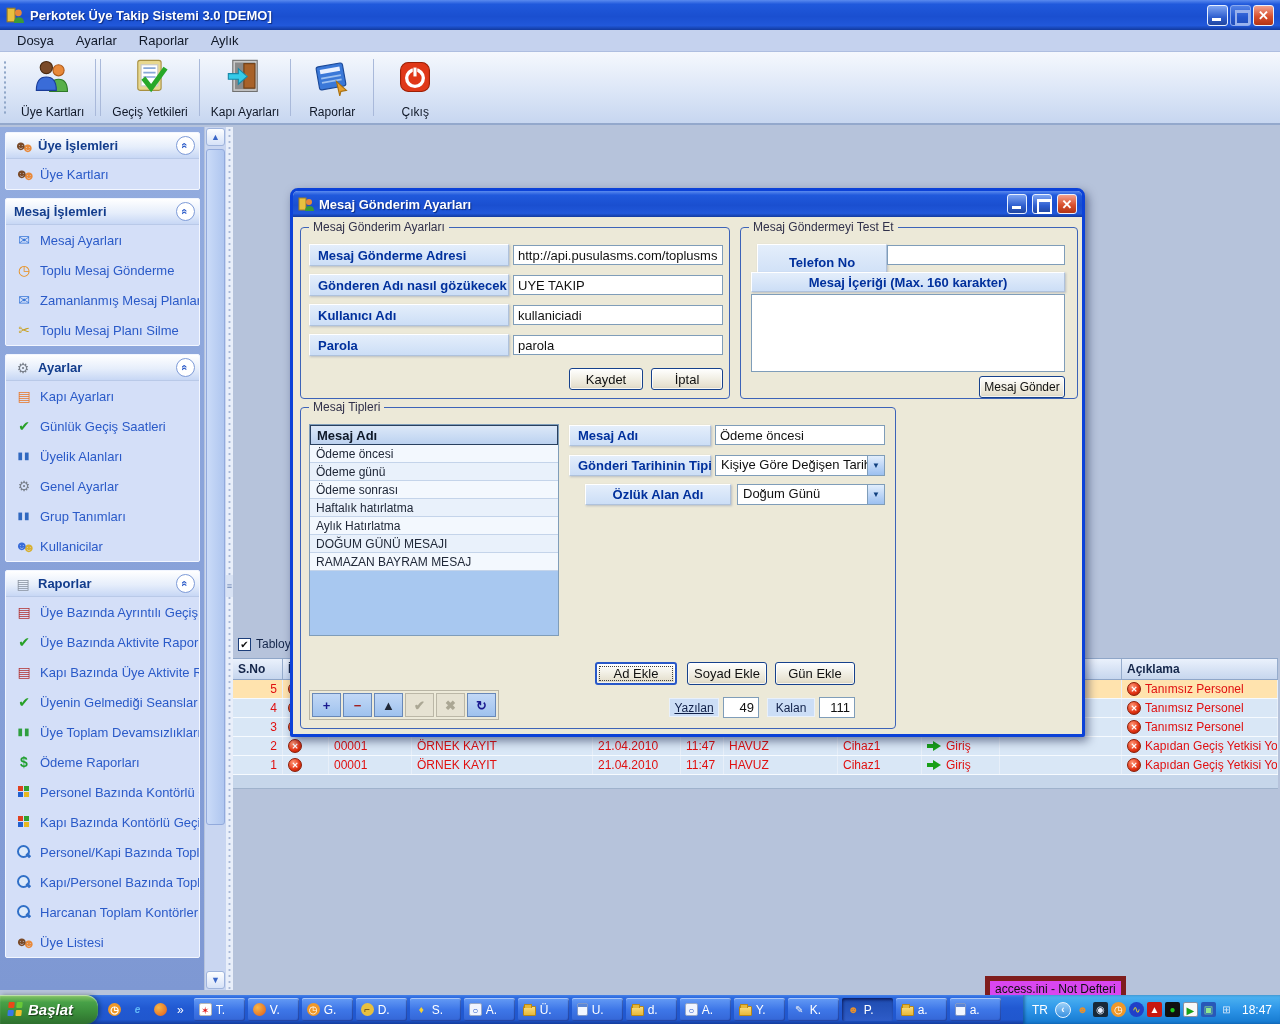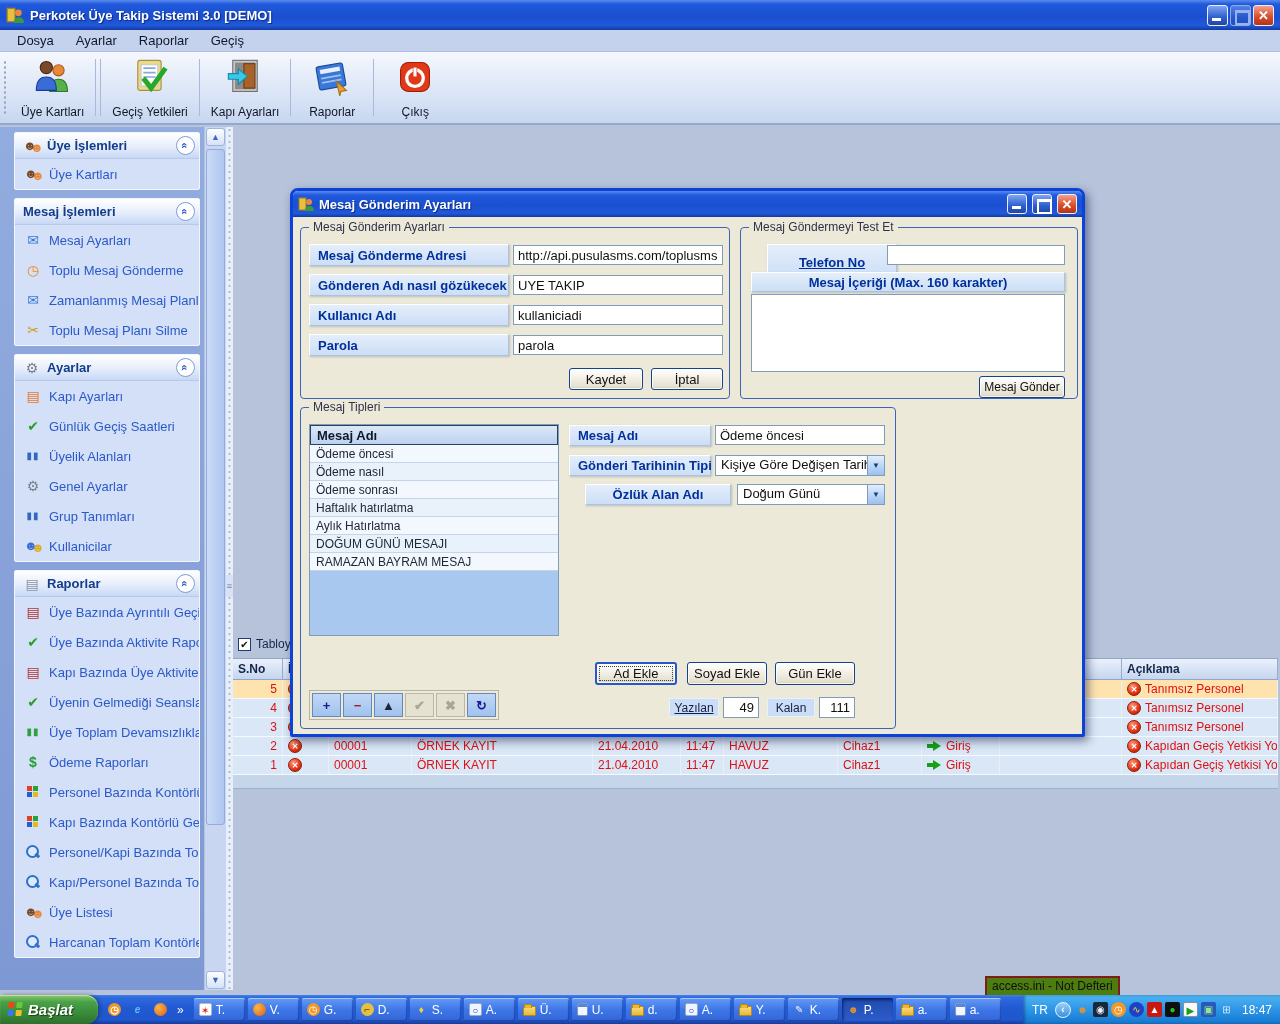"Geçiş" span.menu-item { text: Geçiş -> Aylık }
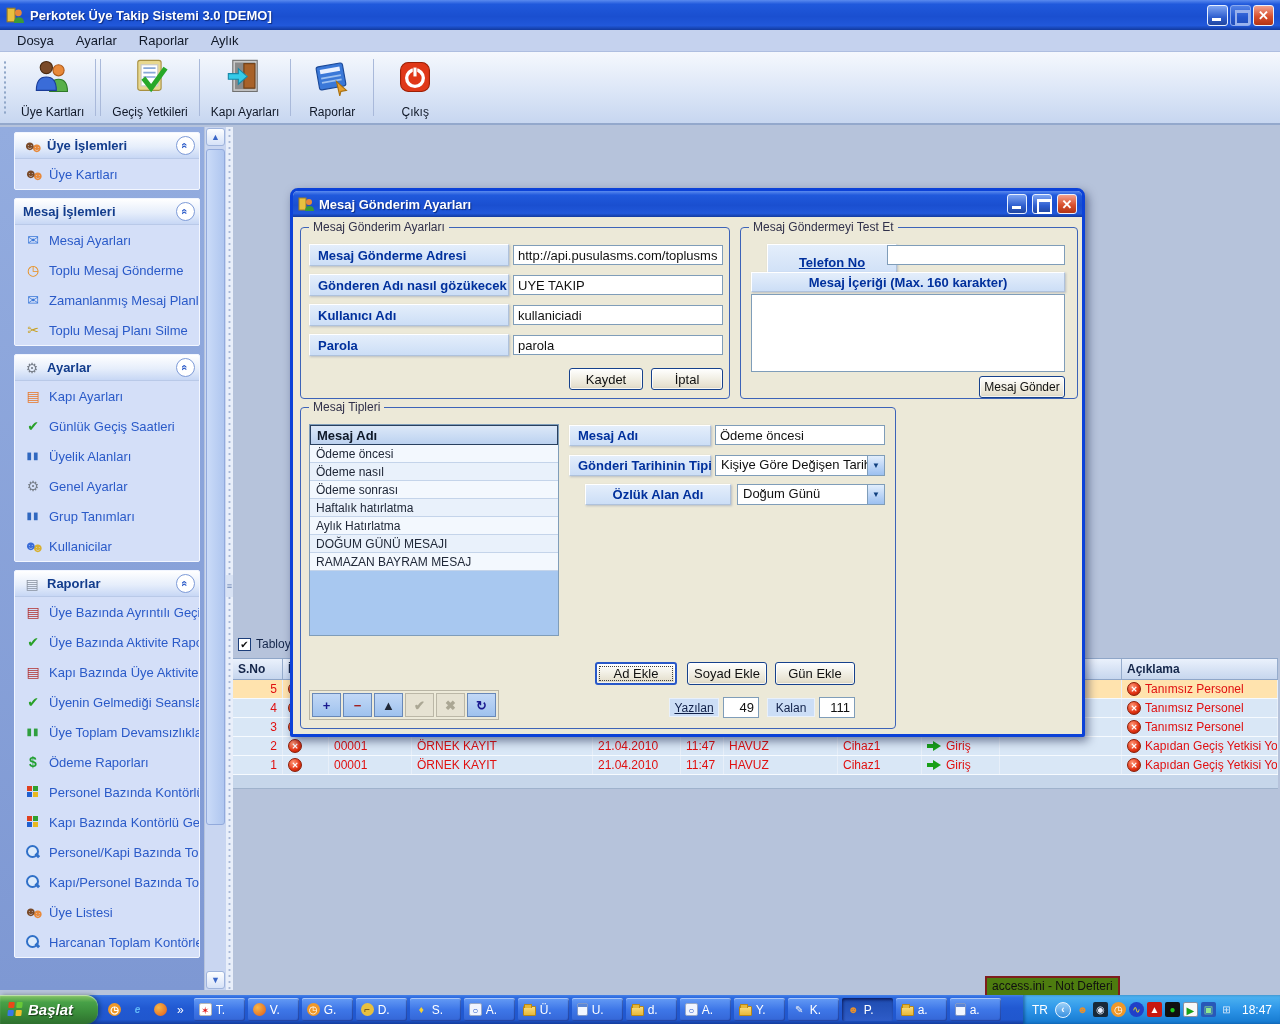"Üye İşlemleri" .sidebar { padding: 5px 4px 0 14px -> 5px 4px 0 5px }
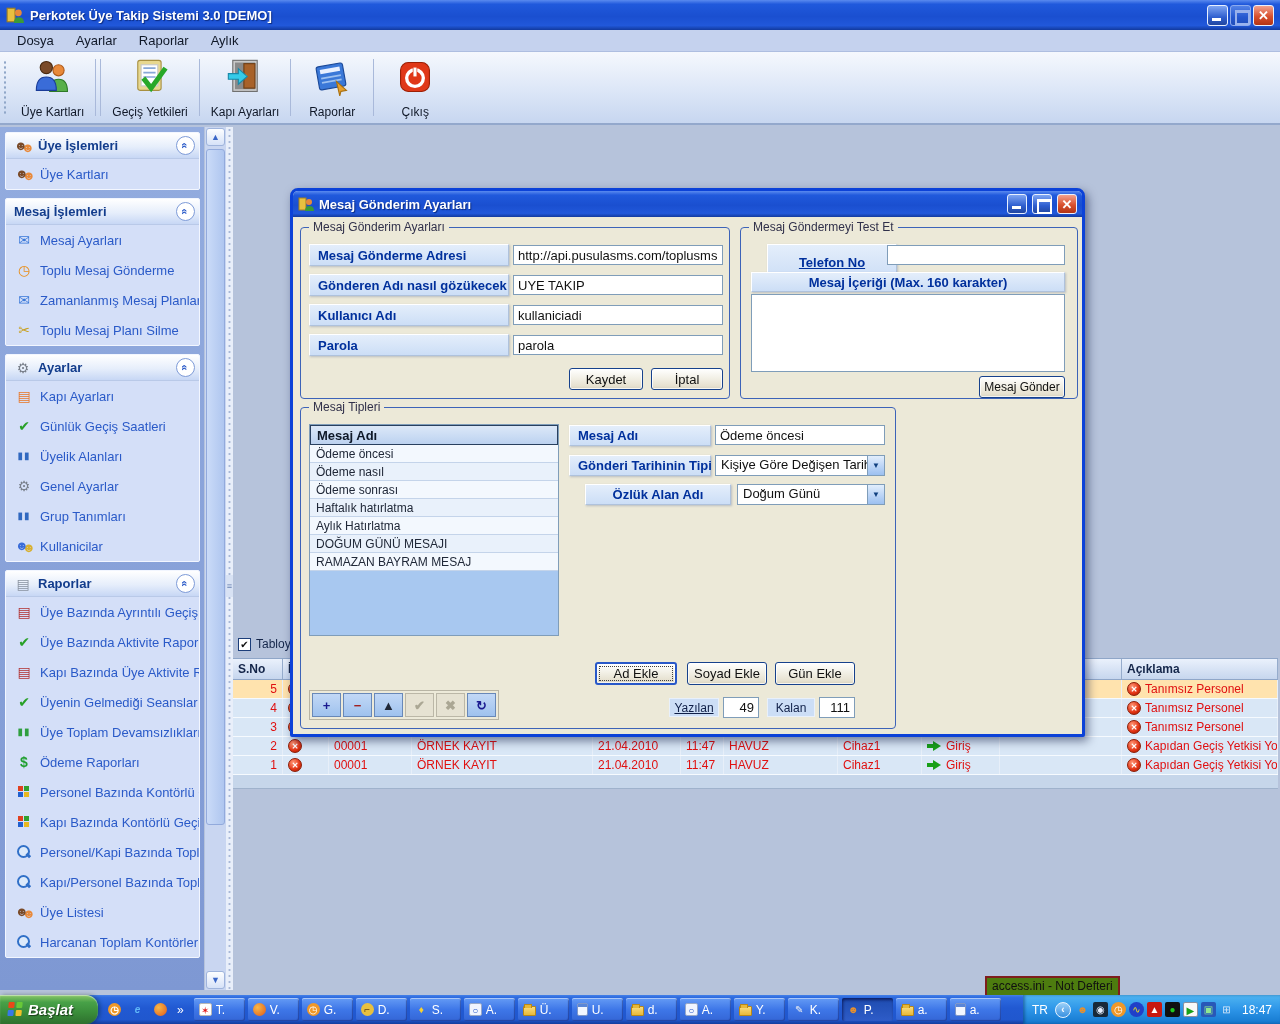"Telefon No" div.lbl { left: 26px -> 16px; text-decoration: underline -> none }
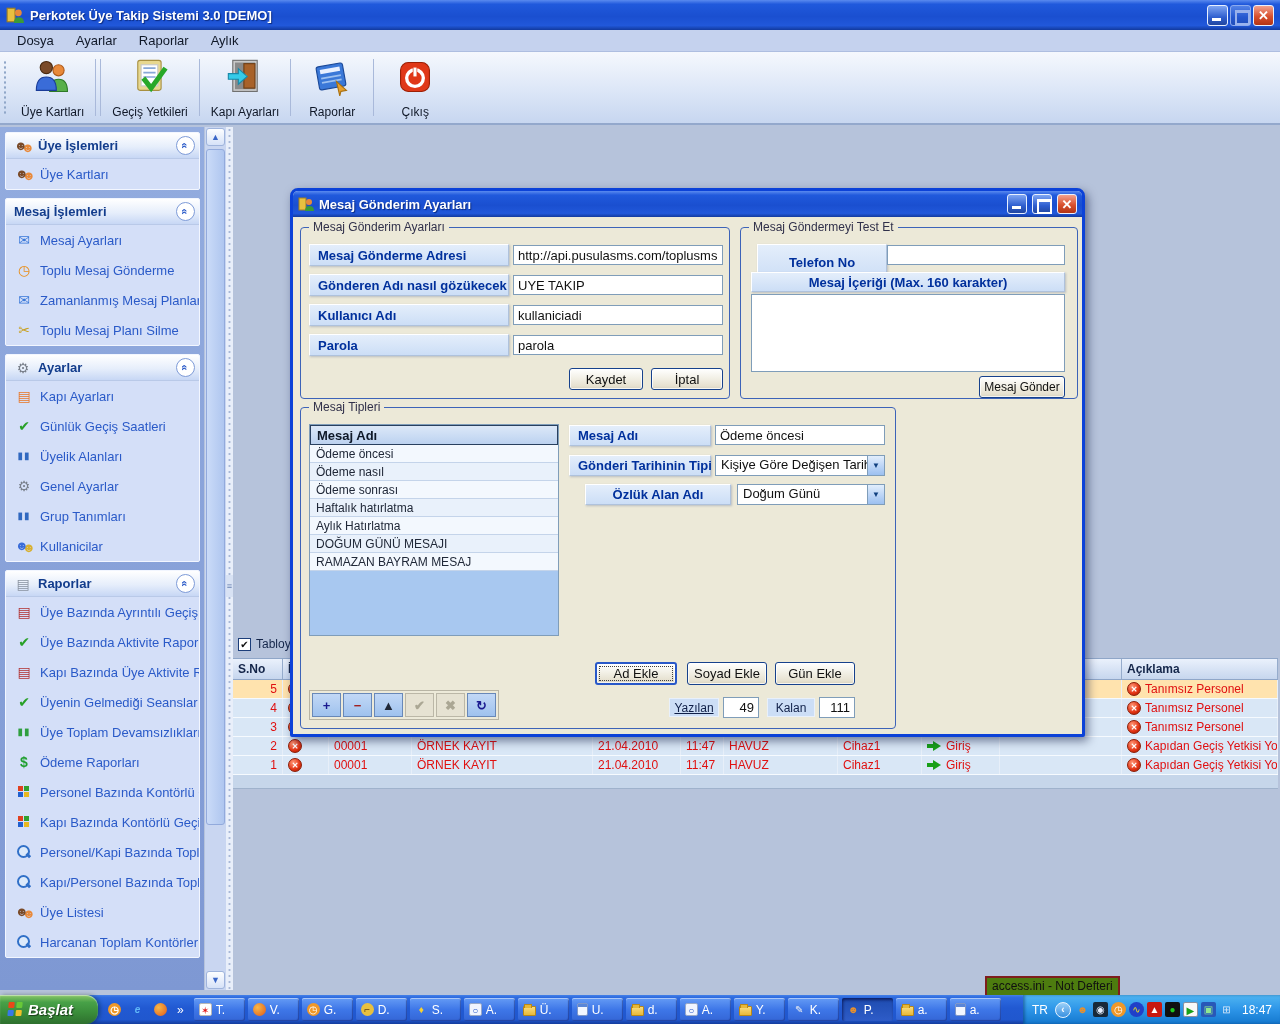"Ödeme nasıl" div.msglist-row { text: nasıl -> günü }
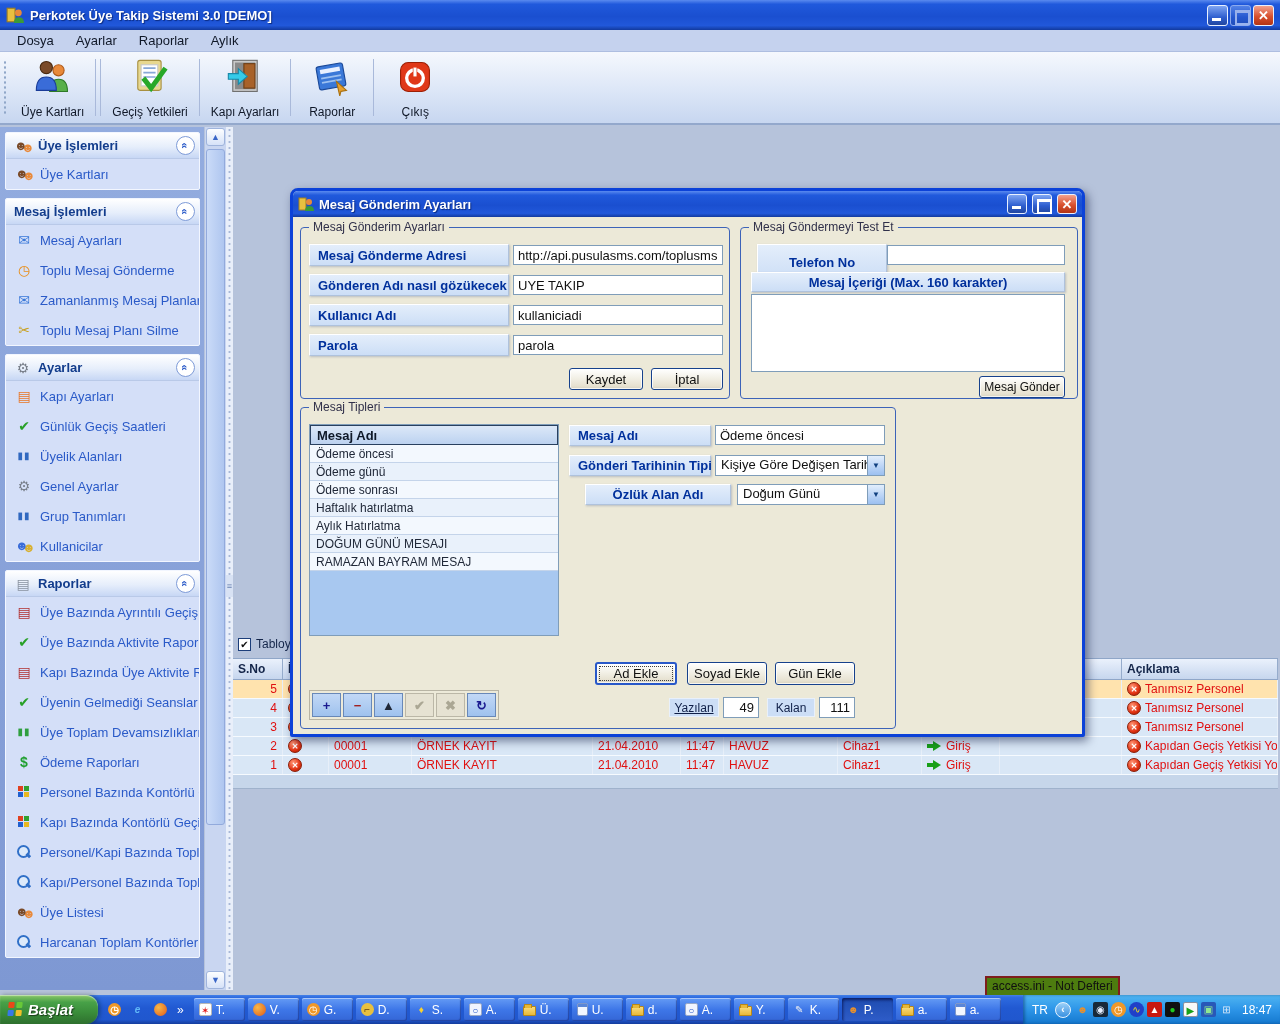"Üye Listesi" div.nav-item { order: before "Harcanan Toplam Kontörler" -> after "Harcanan Toplam Kontörler" }
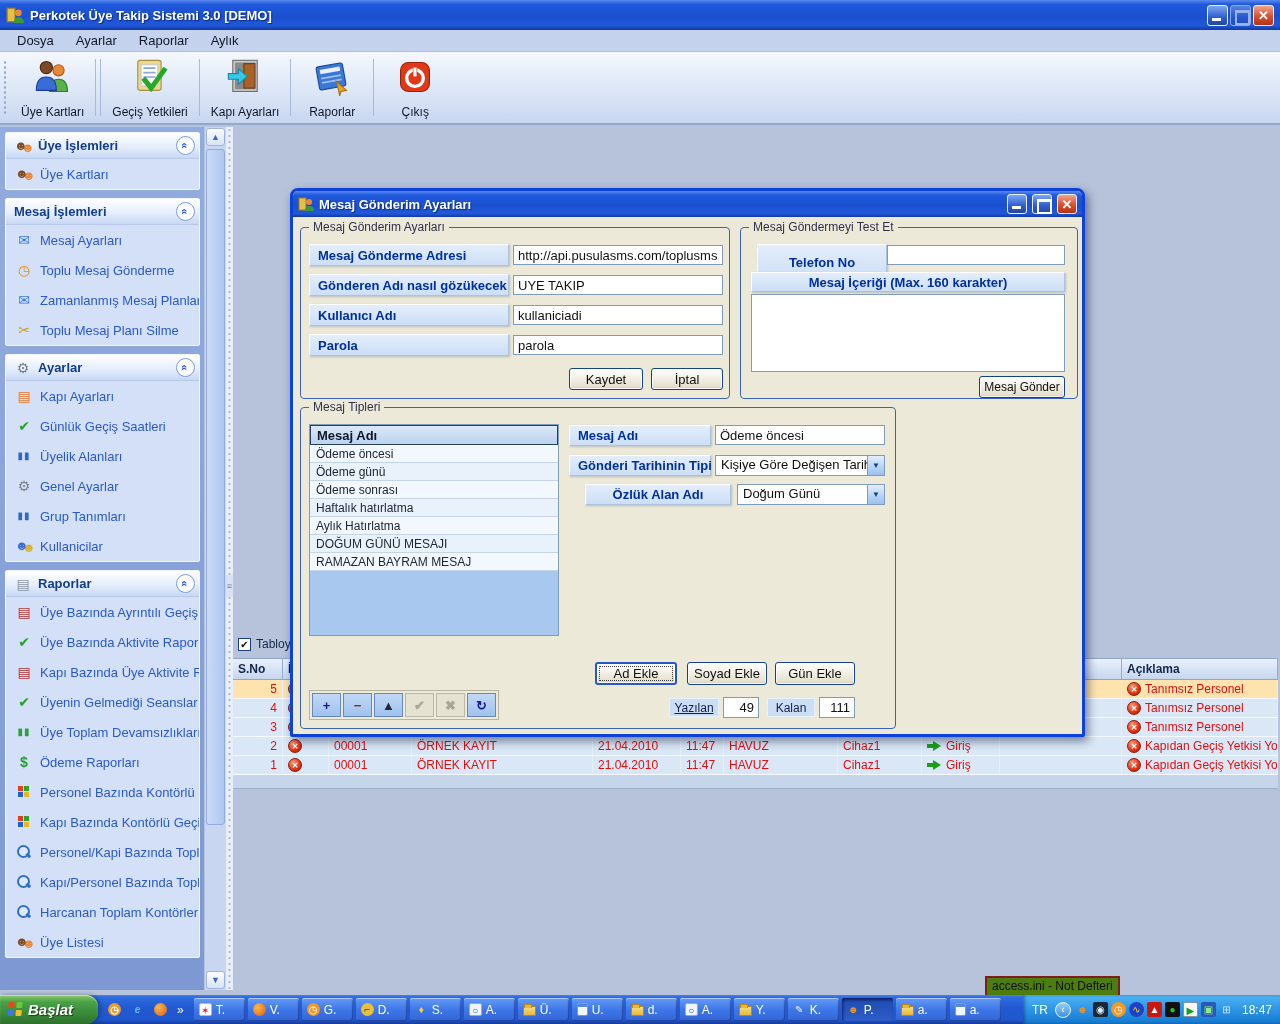"access.ini - Not Defteri" .tooltip { background: #4d7c0f -> #d946ef; border: 2px solid #7f1d1d -> 5px solid #7f1d1d }
